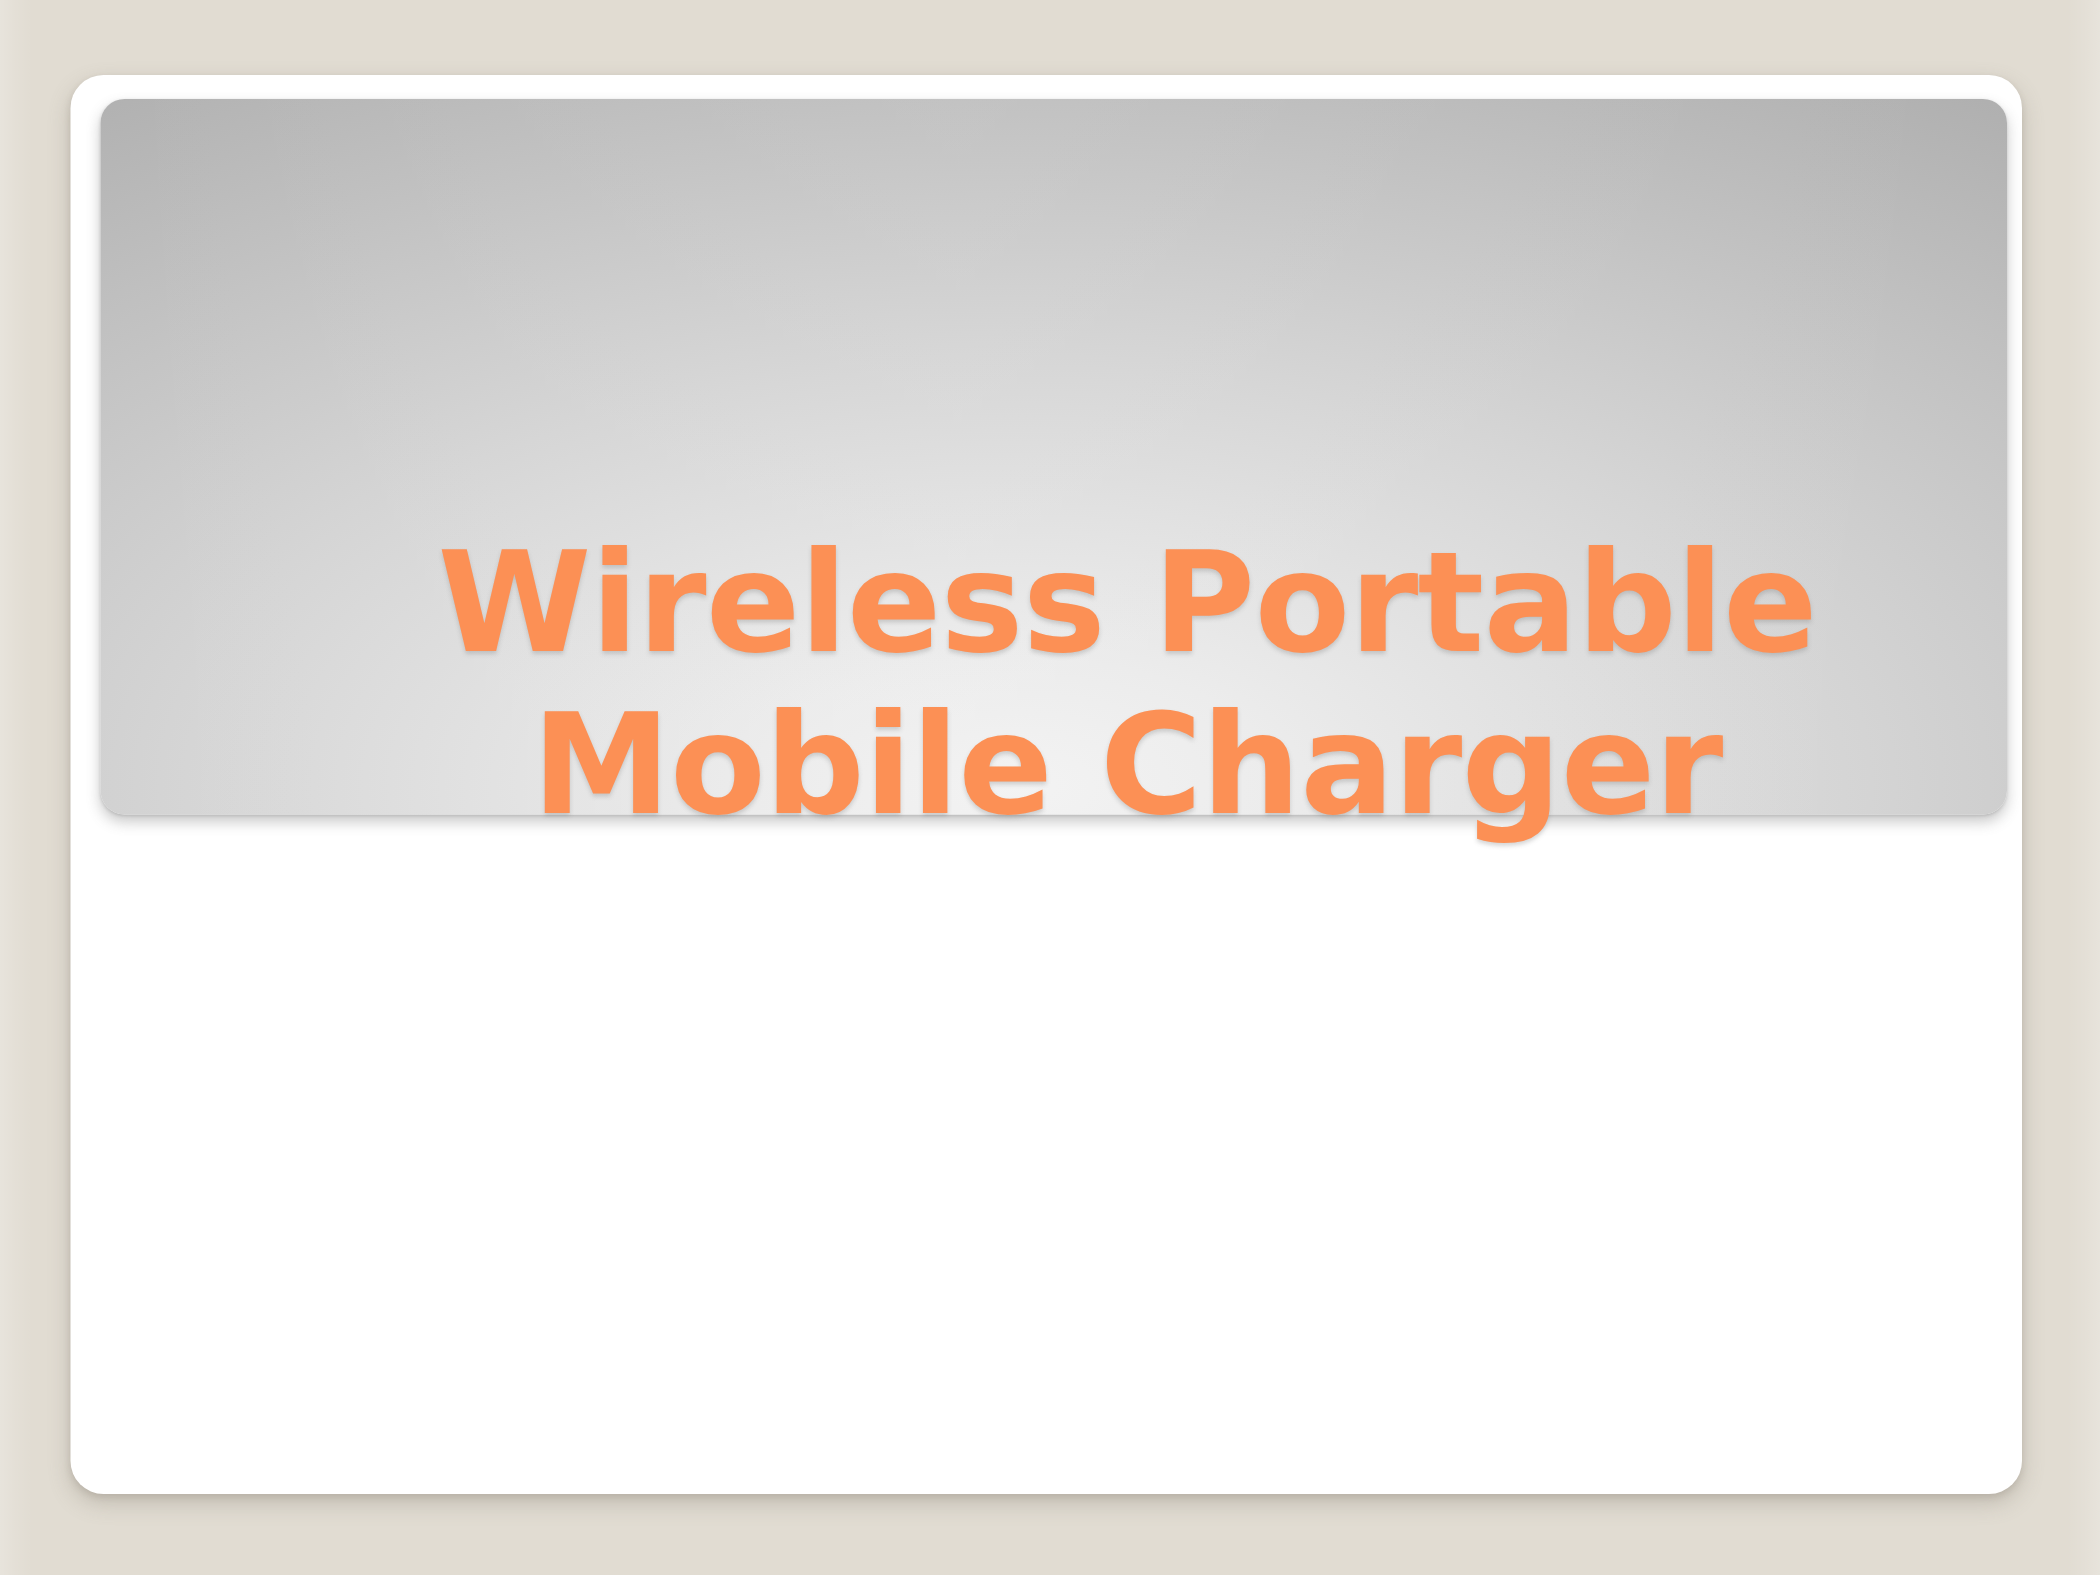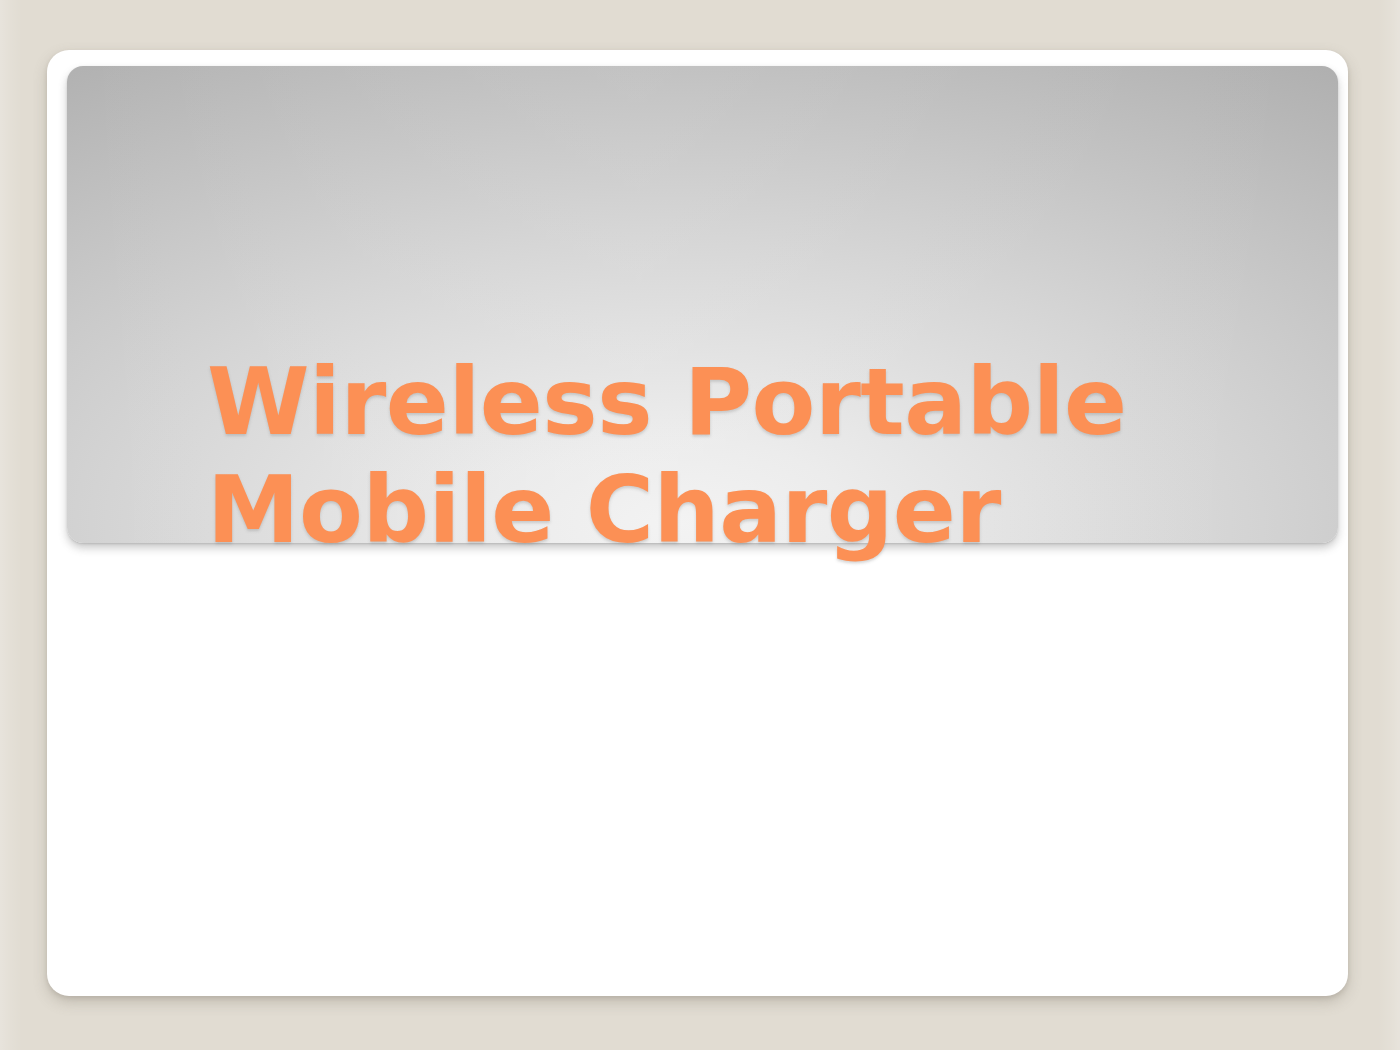"Wireless Portable Mobile Charger" .title-text { text-align: left -> center }
